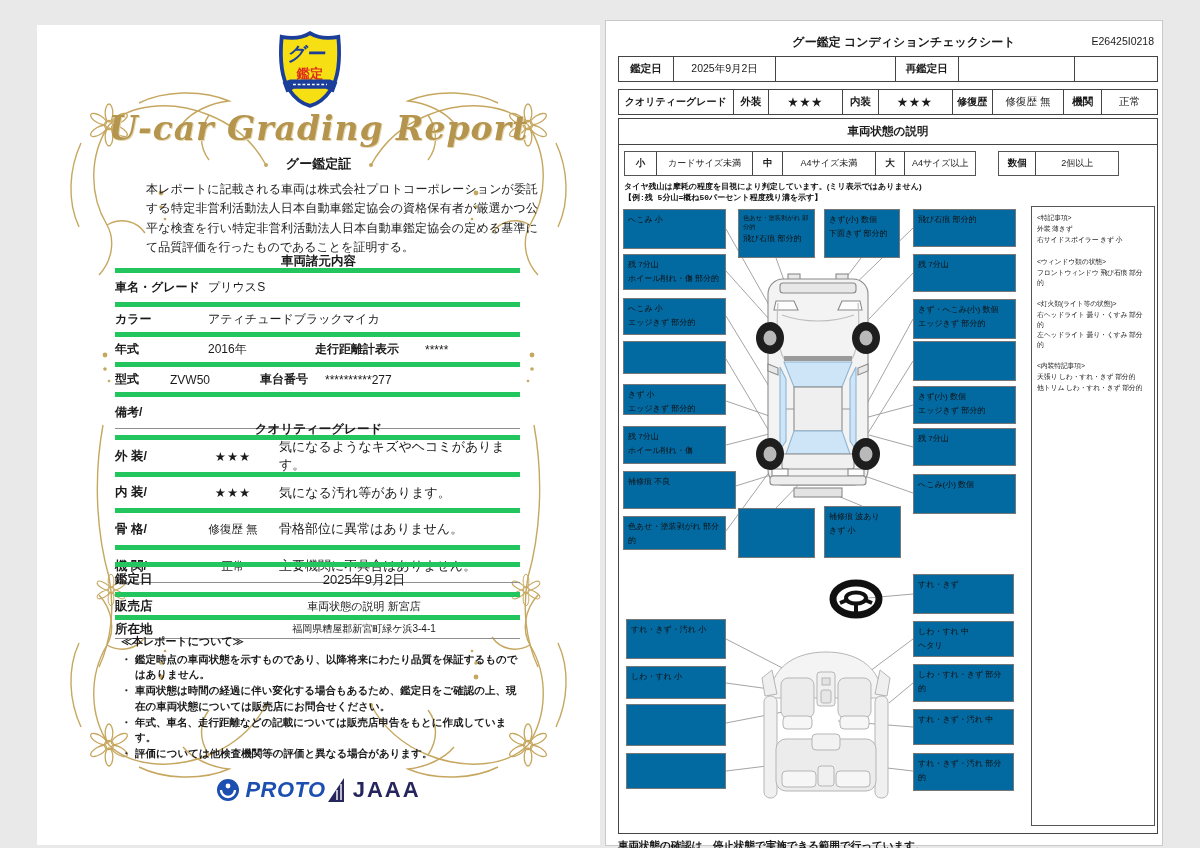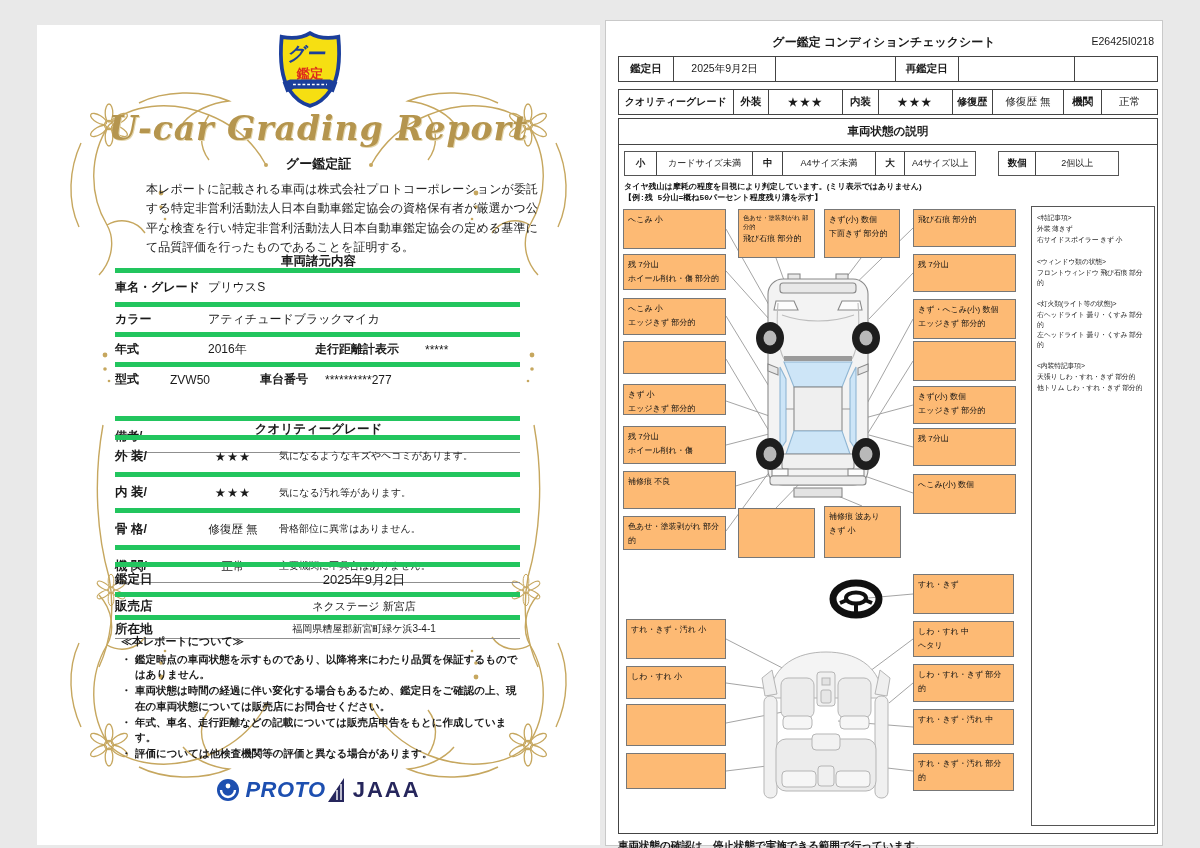"グー鑑定 コンディションチェックシート" .rp-title { padding-left: none -> 20px }
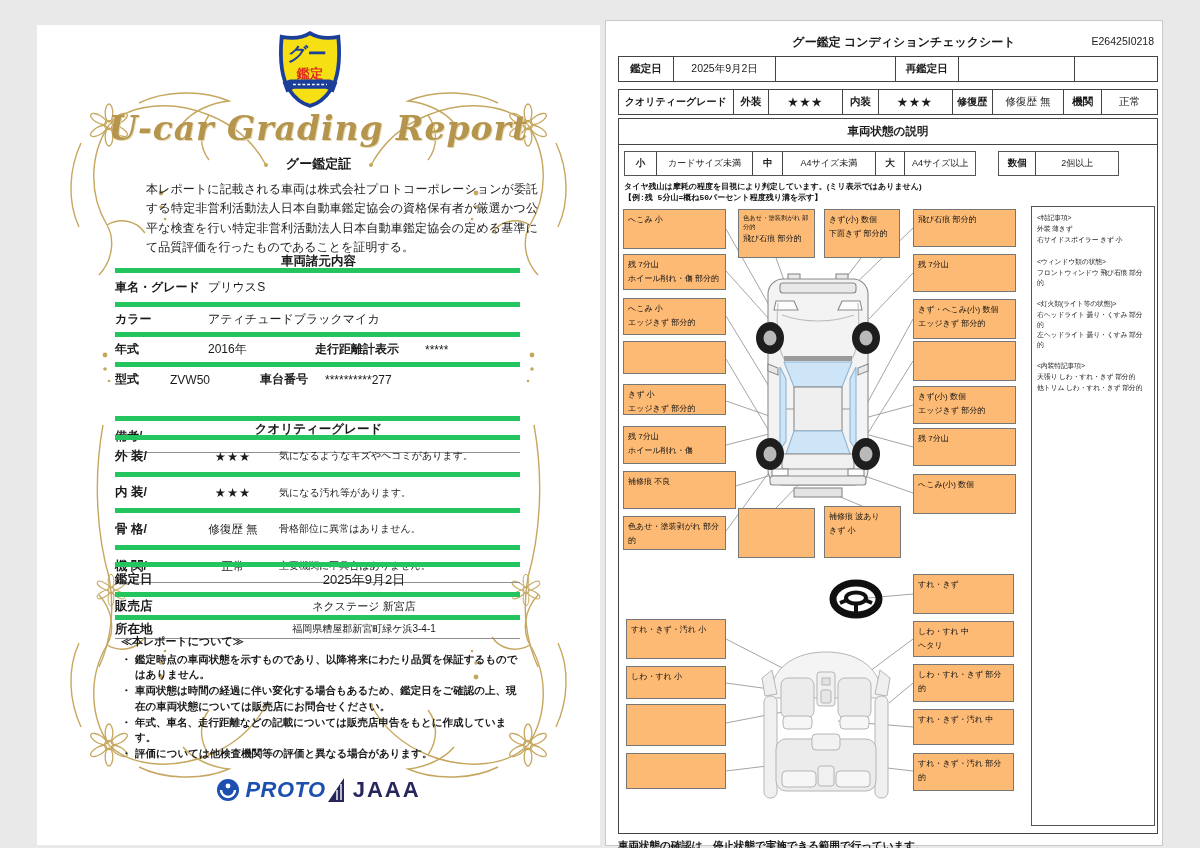"へこみ 小" .dbox { background: #fdba74 -> #0369a1 }
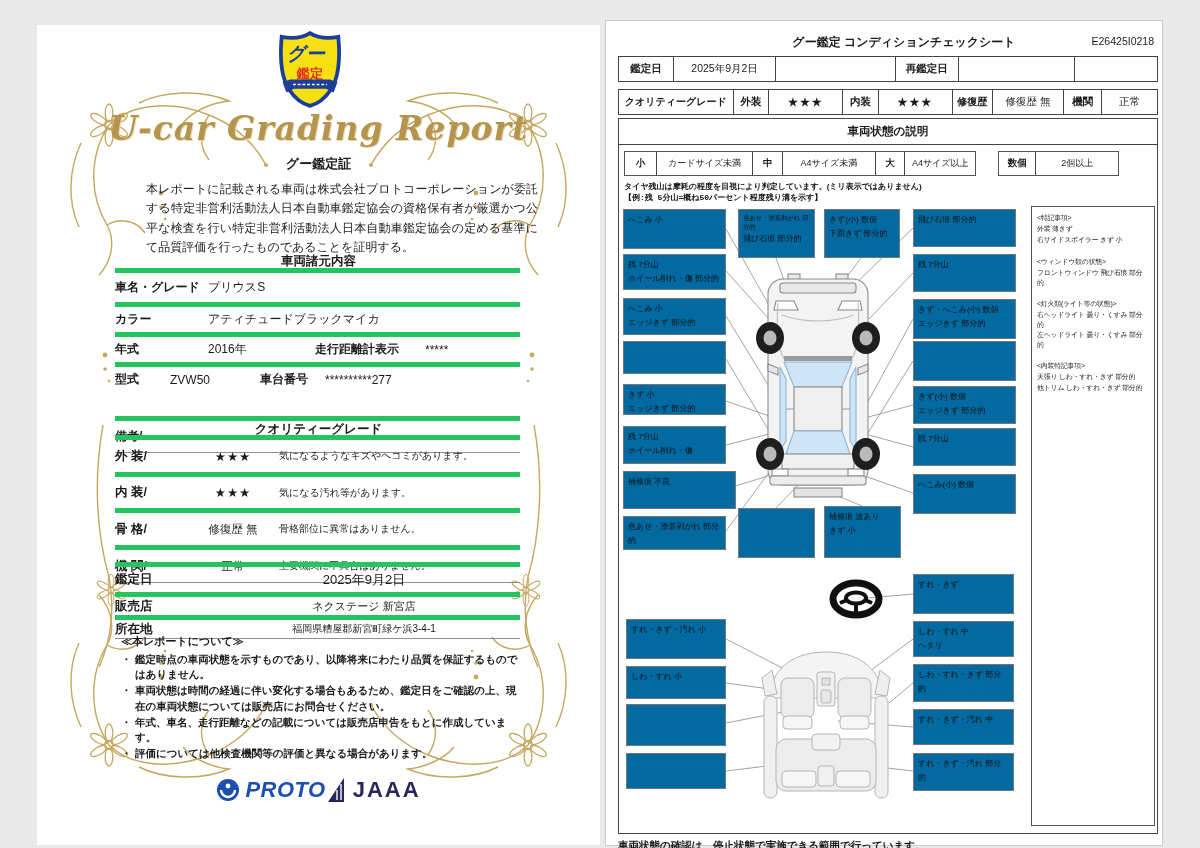"備考/" div.lp-row { margin-top: 24px -> none }
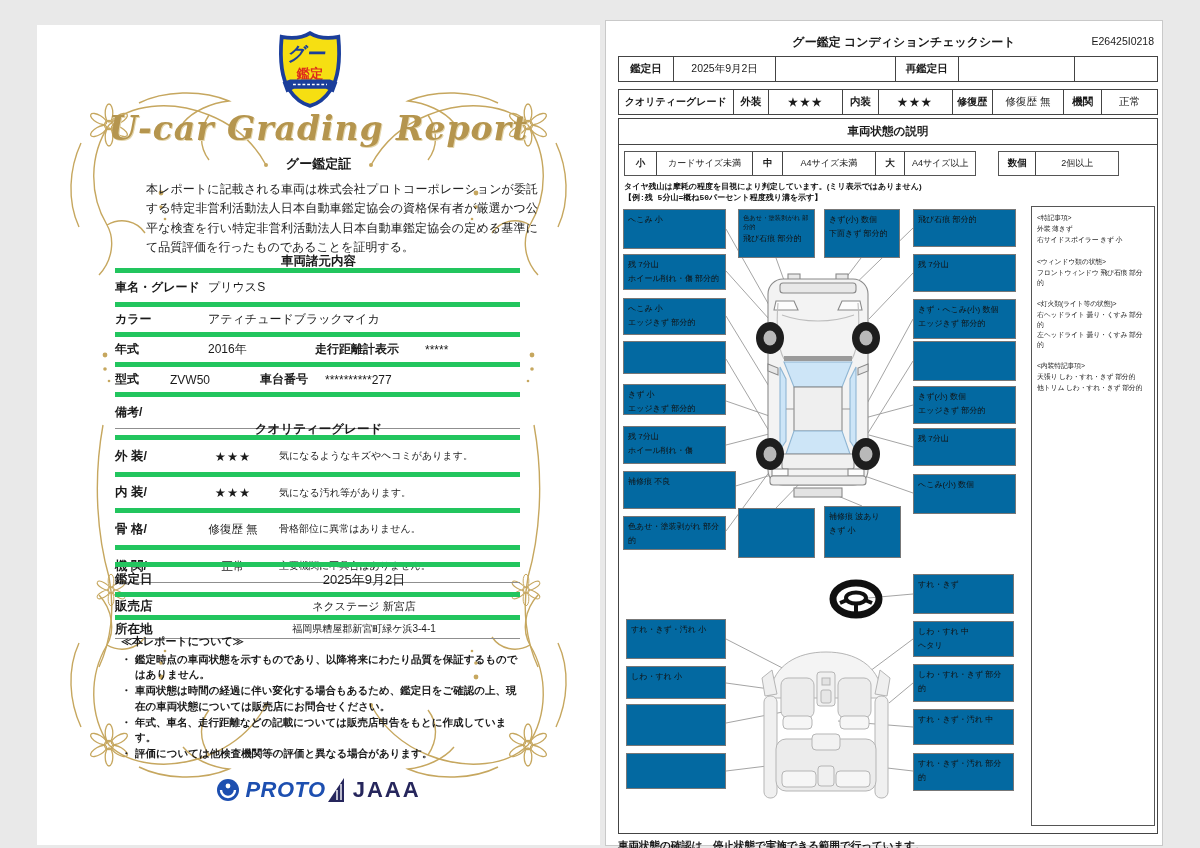"気になるようなキズやヘコミがあります。" .g-desc { font-size: 10px -> 13px }
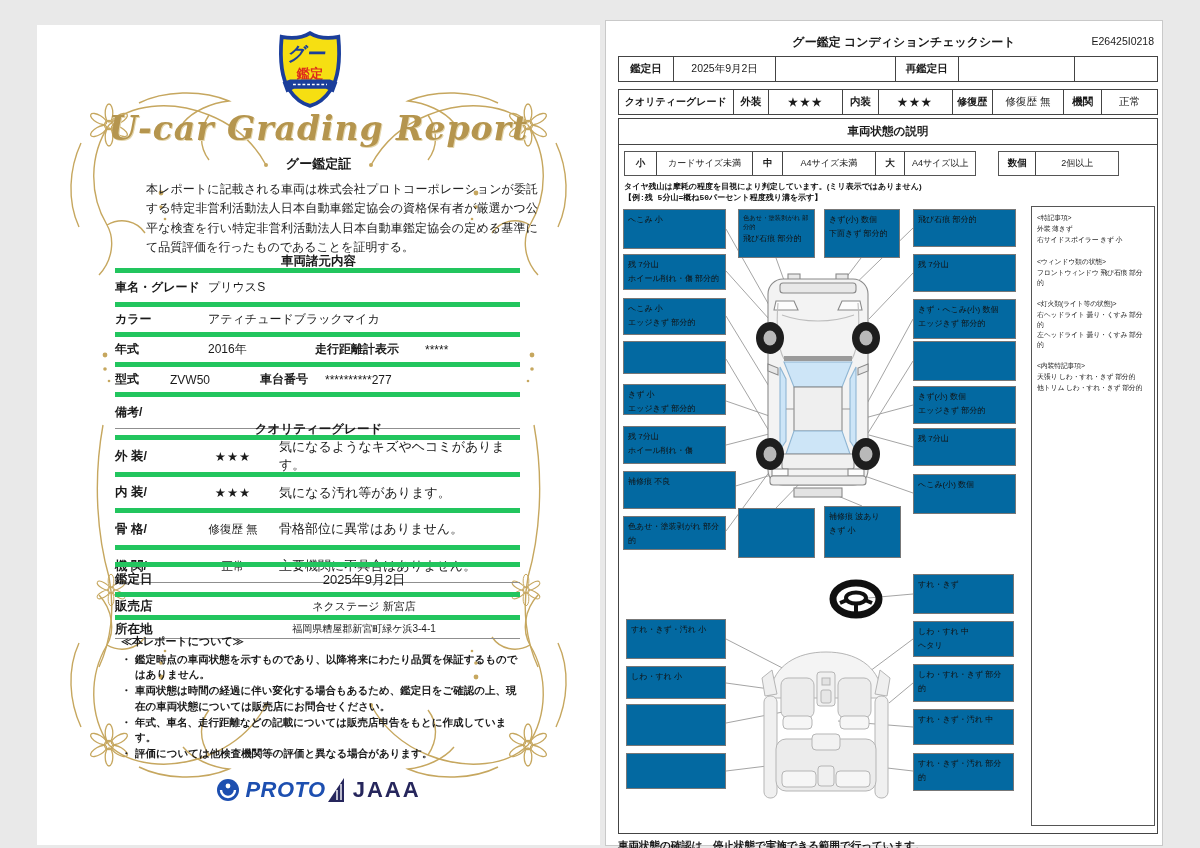"ネクステージ 新宮店" span.i-val { text: ネクステージ -> 車両状態の説明 }
